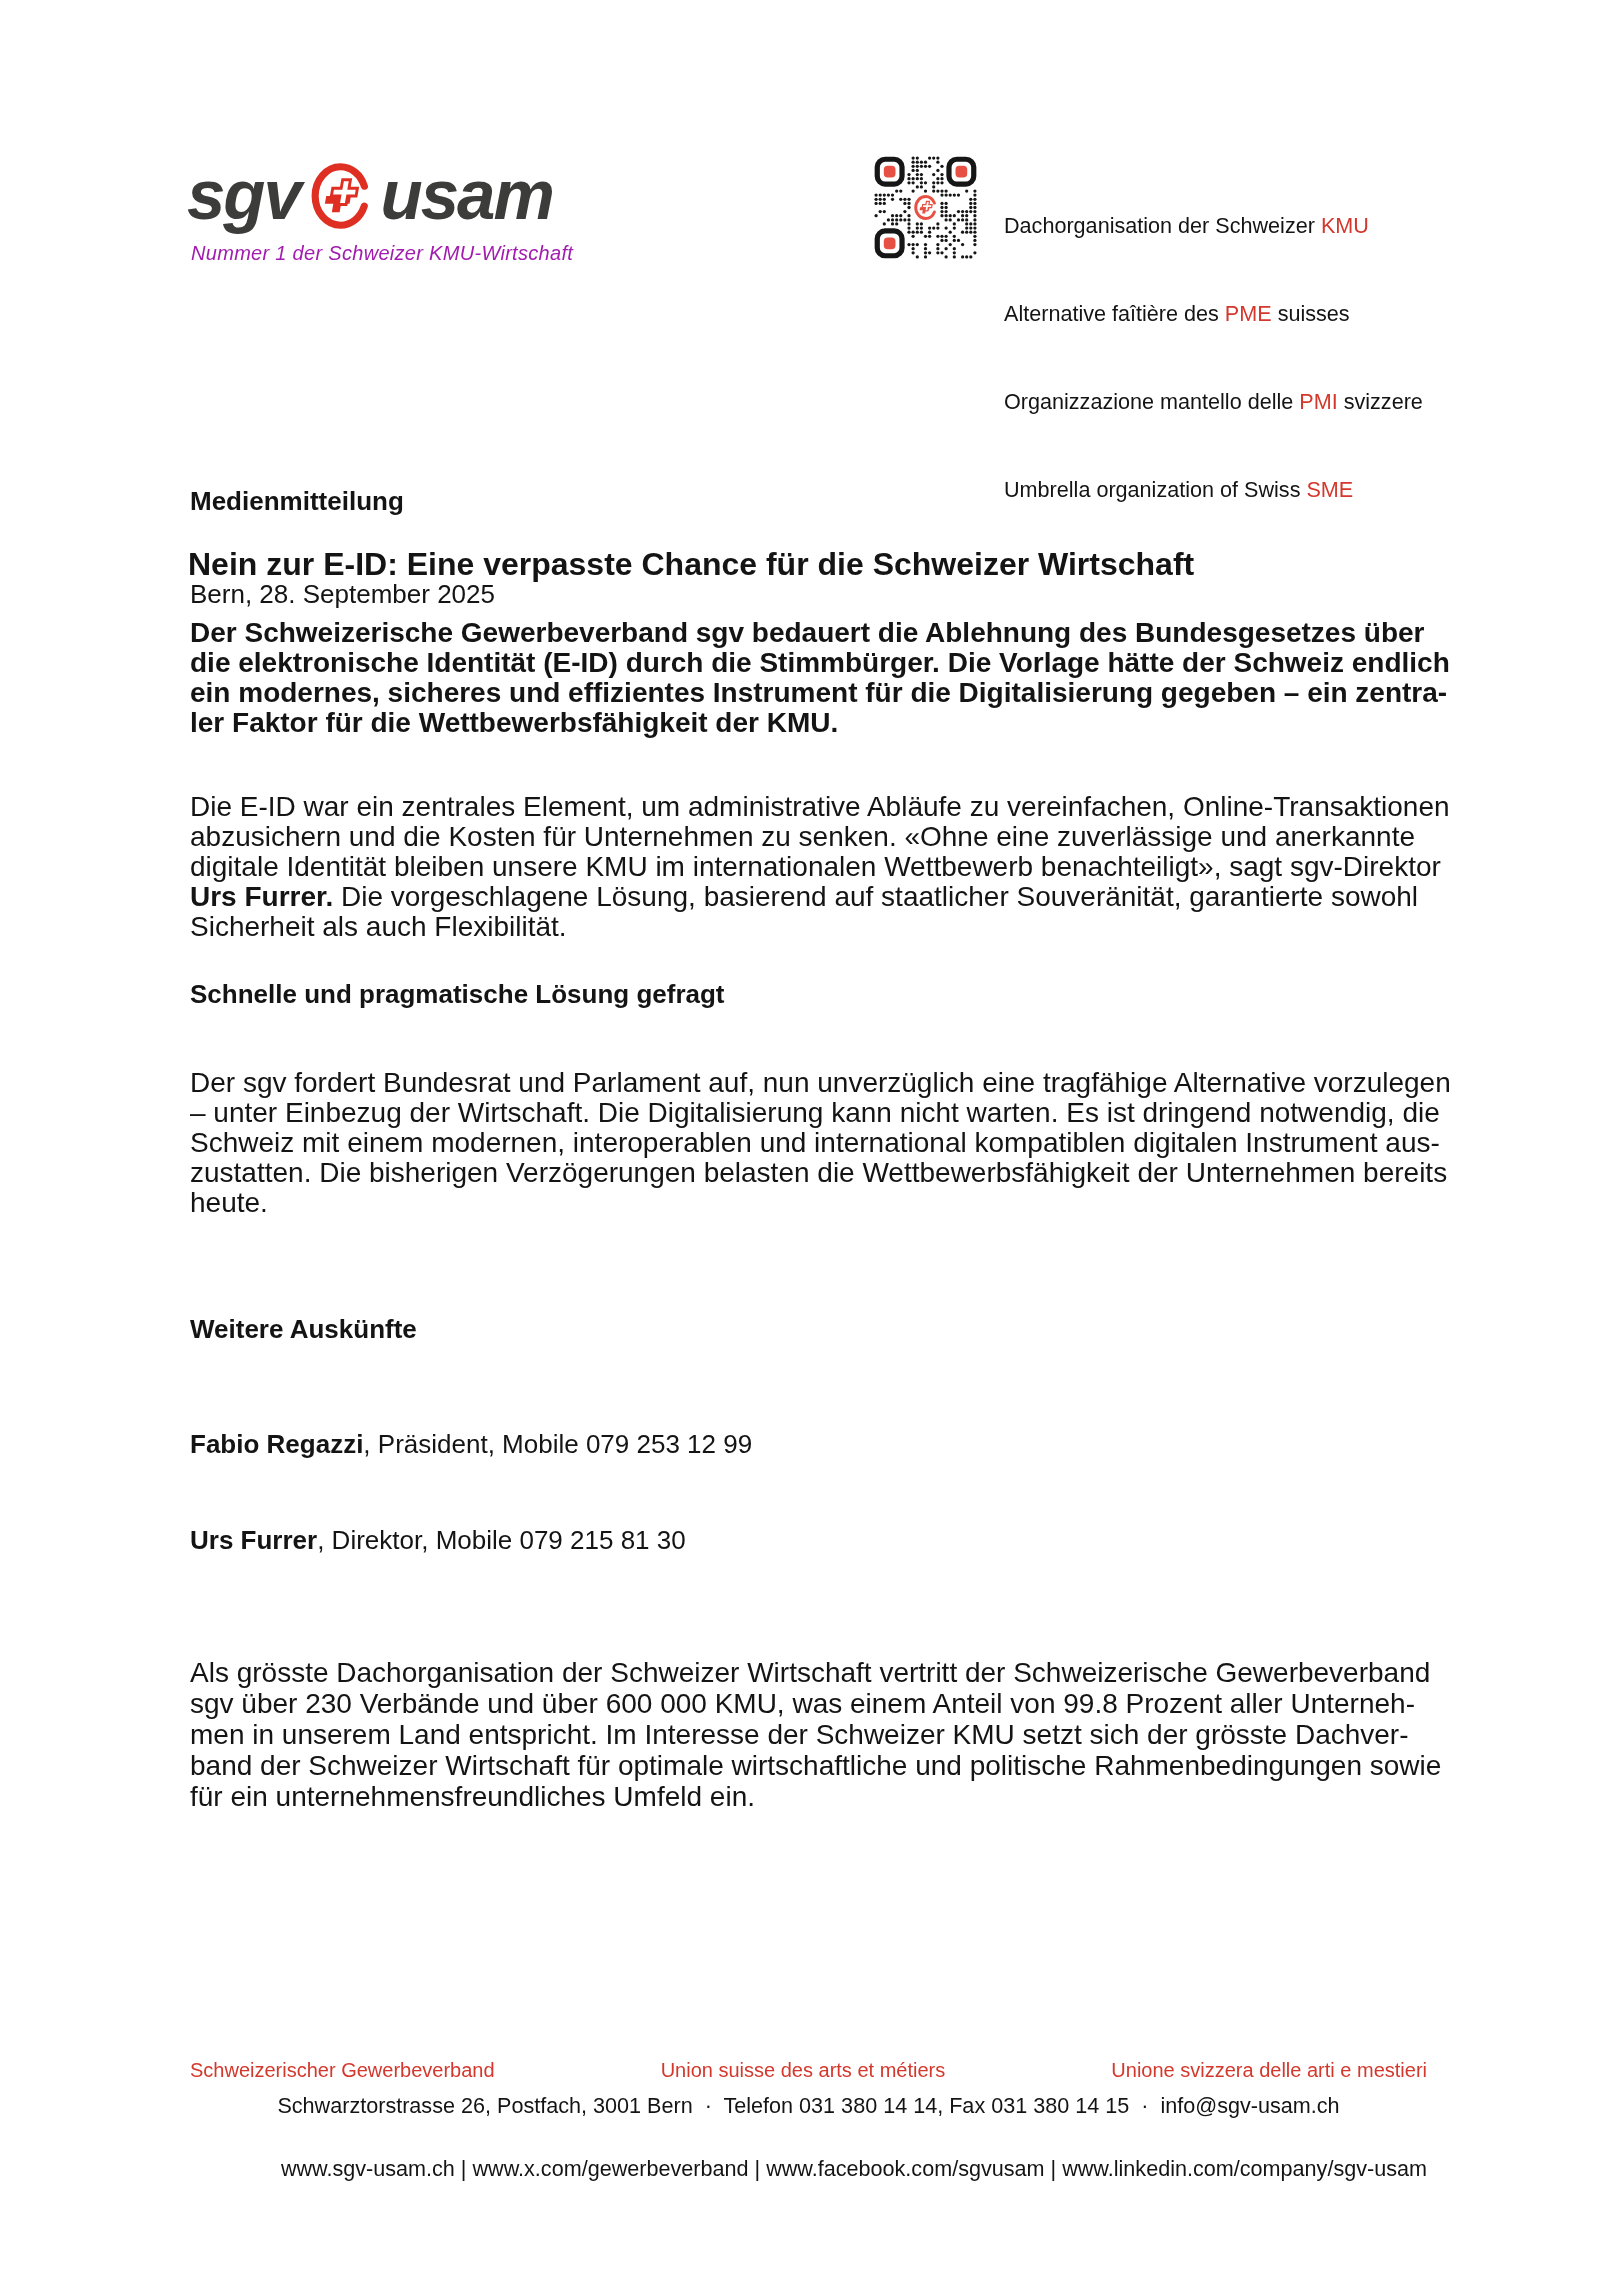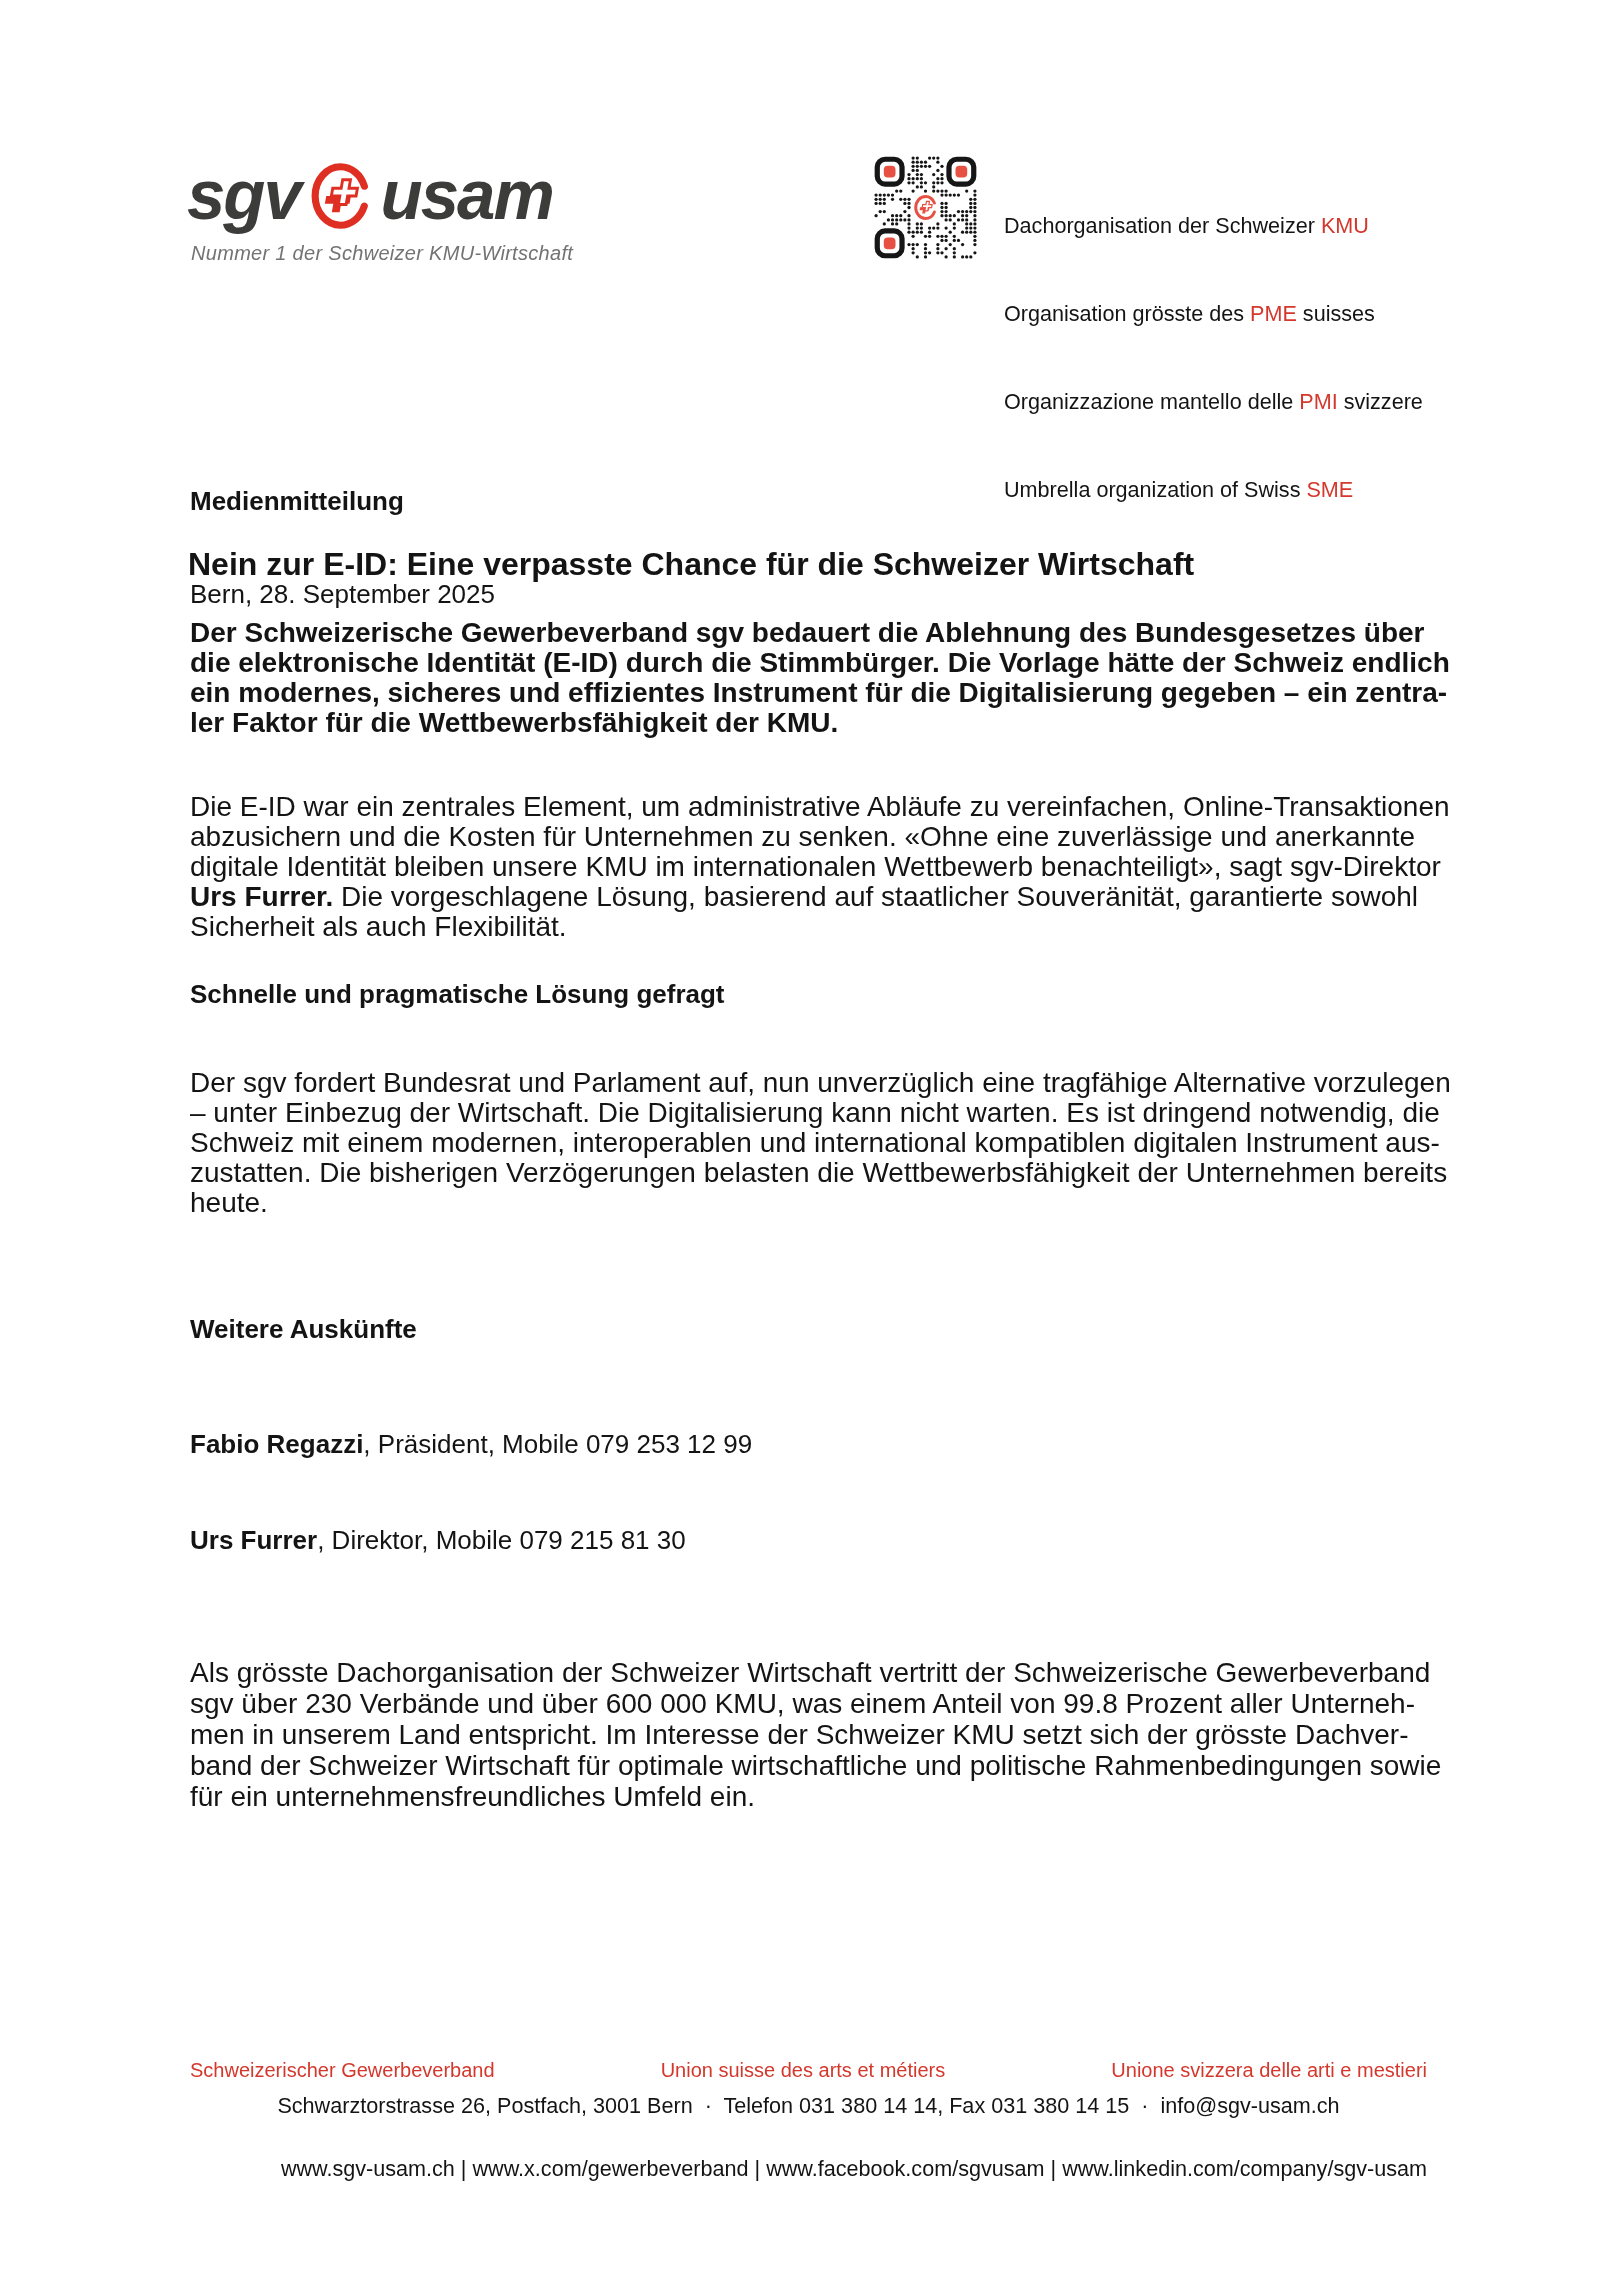"Nummer 1 der Schweizer KMU-Wirtschaft" .logo-tagline { color: #737373 -> #a21caf }
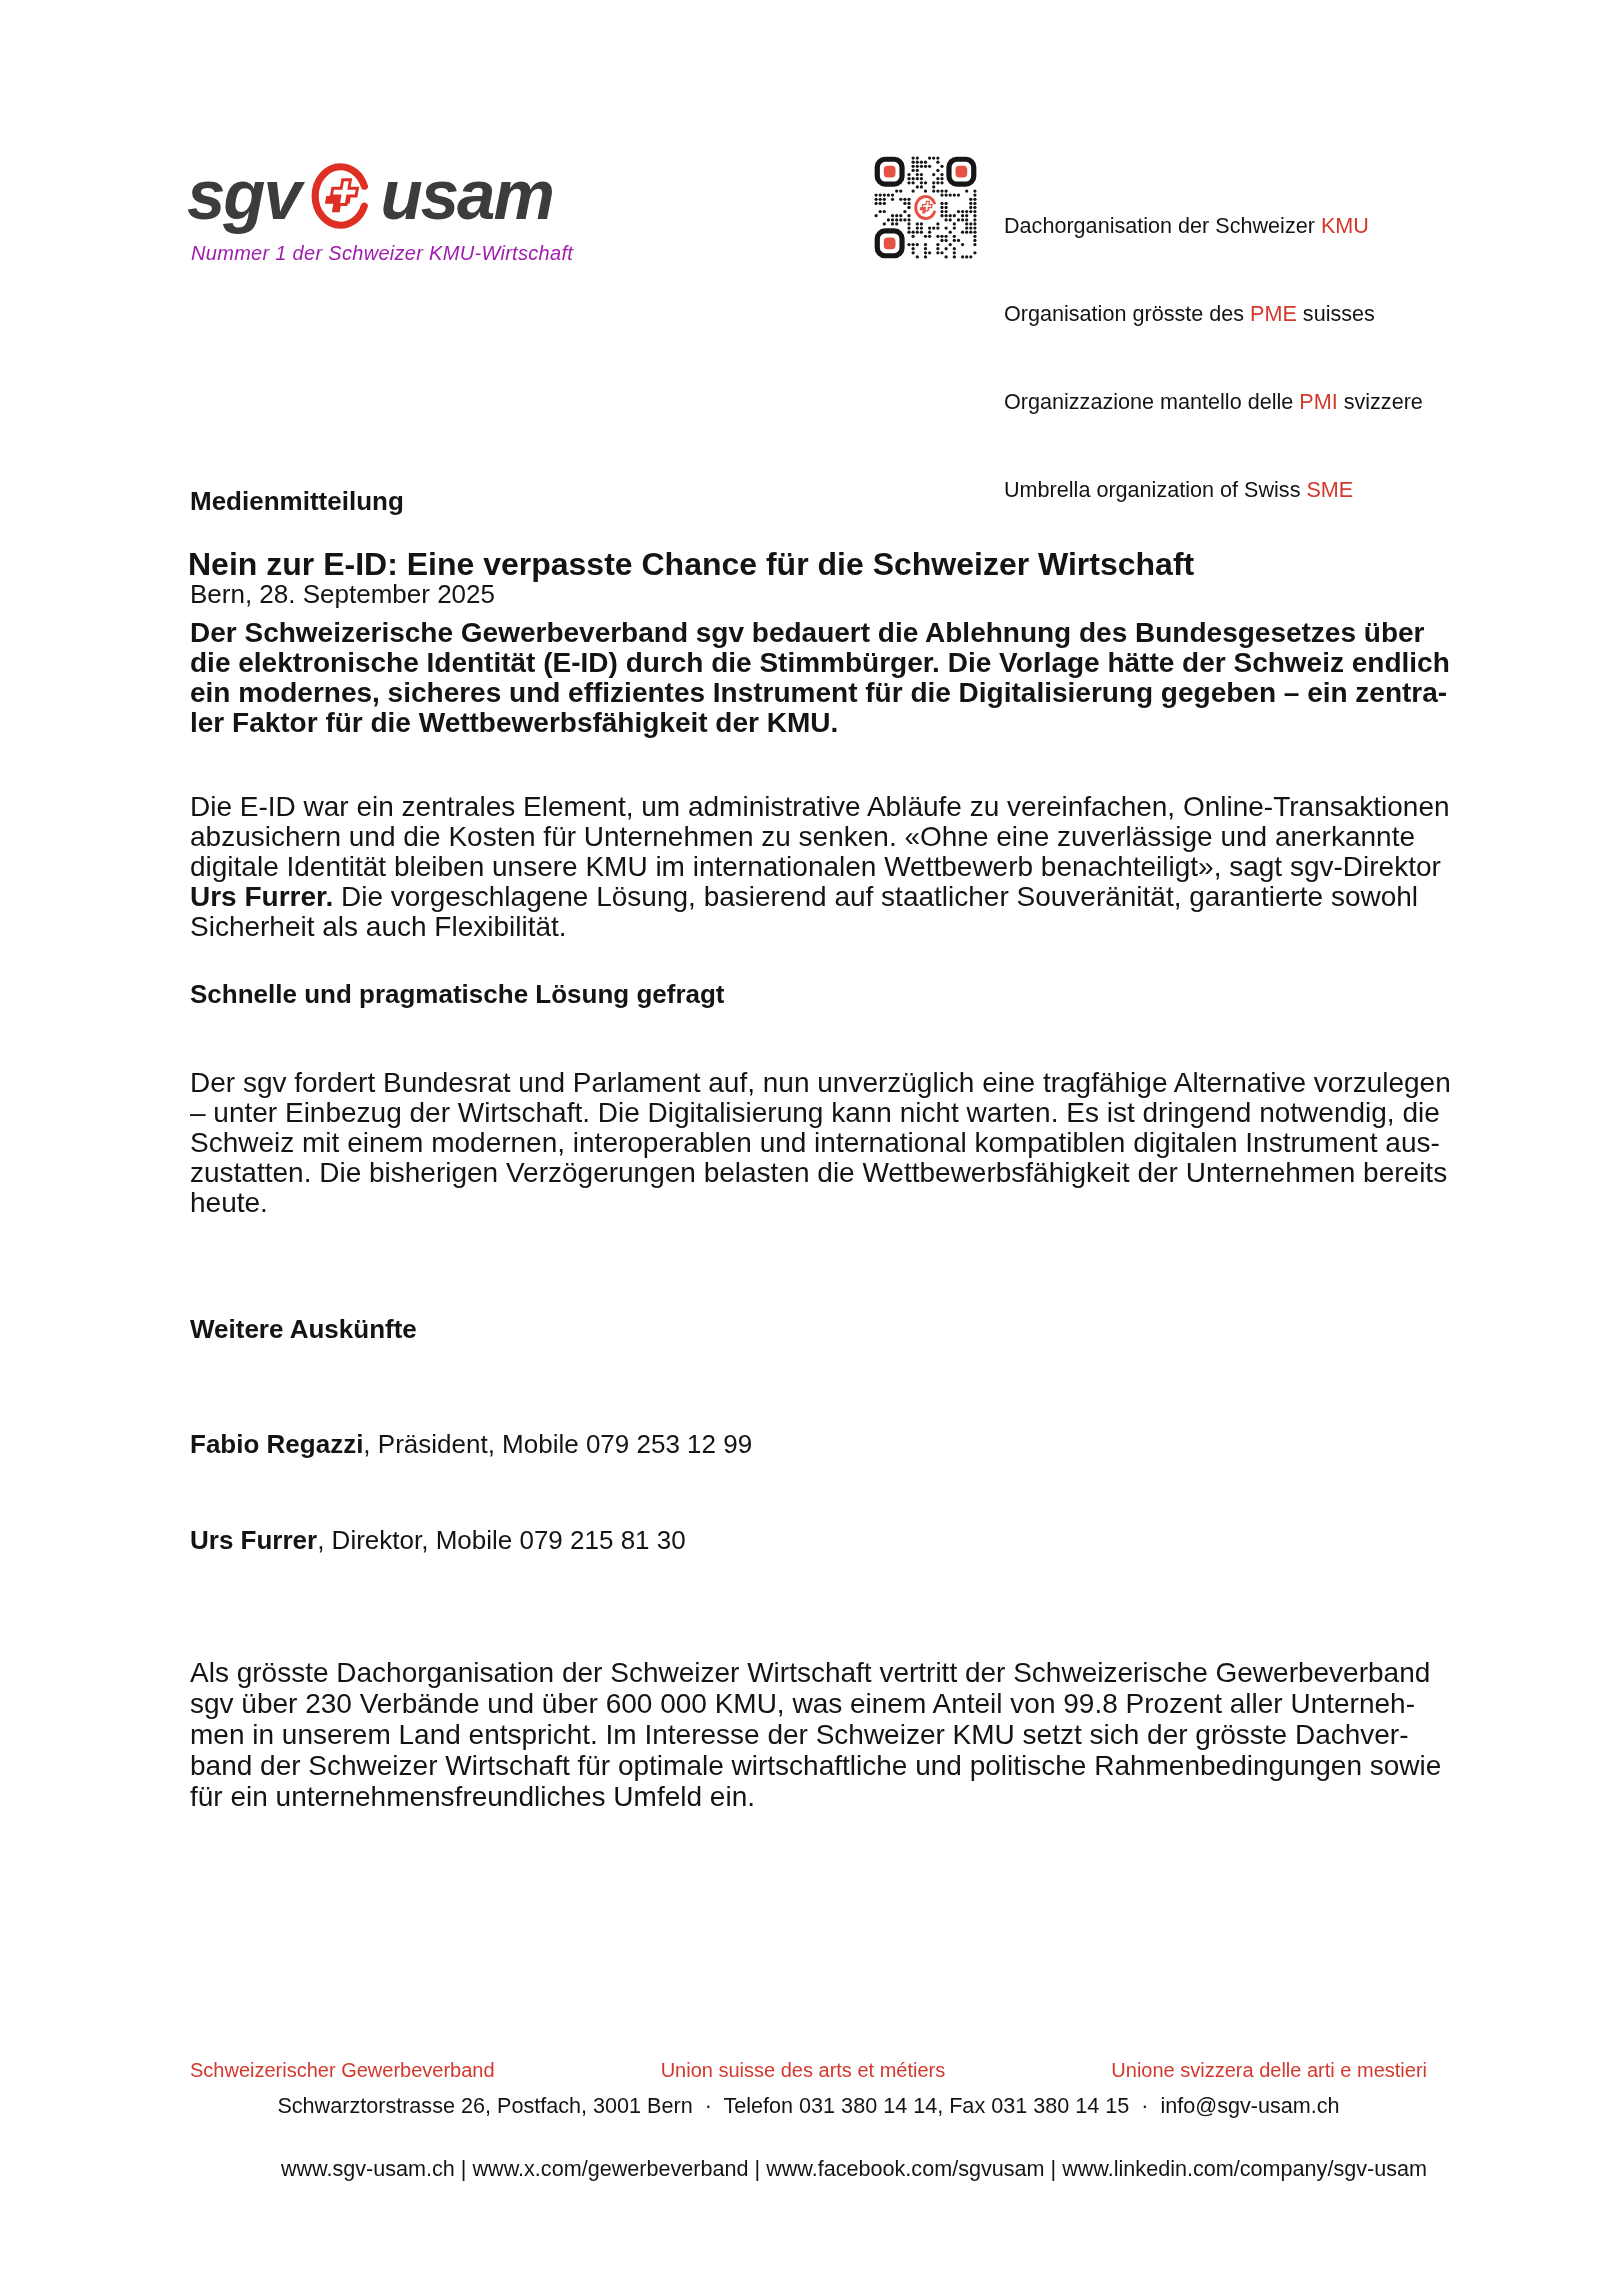"Organisation grösste des" span { text: Organisation grösste -> Alternative faîtière }
